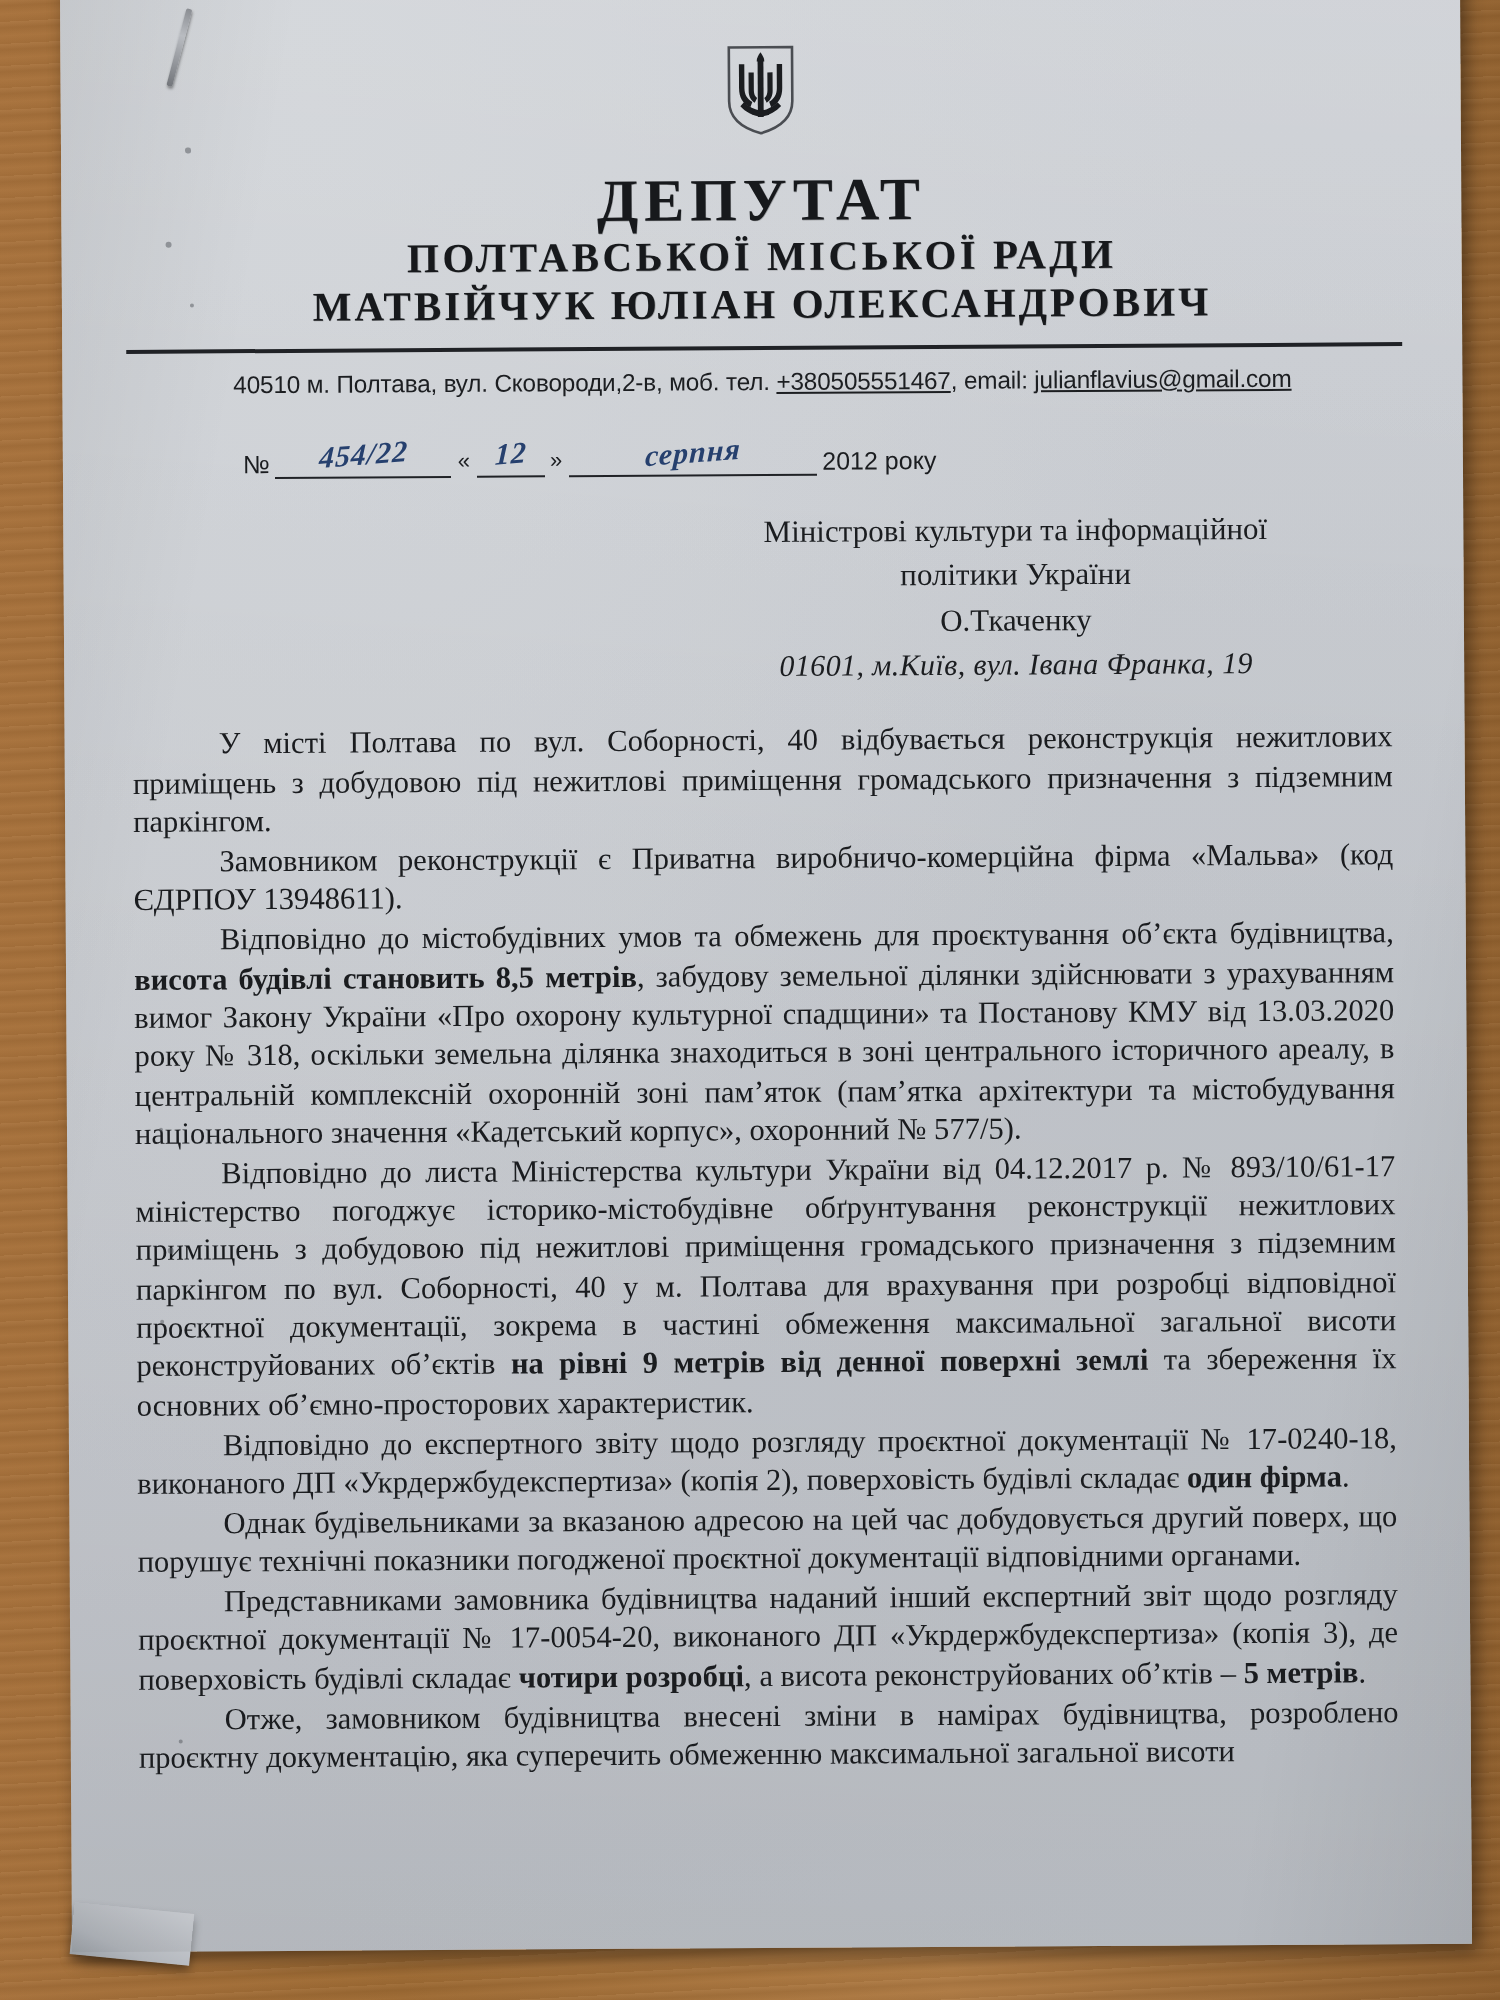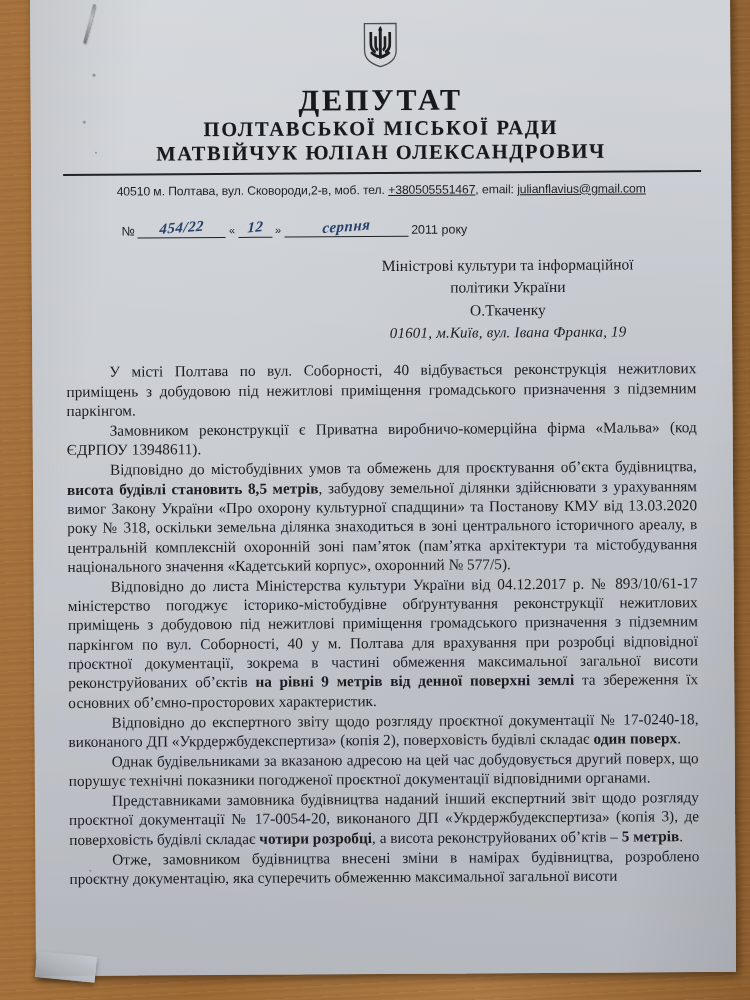"2011 року" span { text: 2011 -> 2012 }
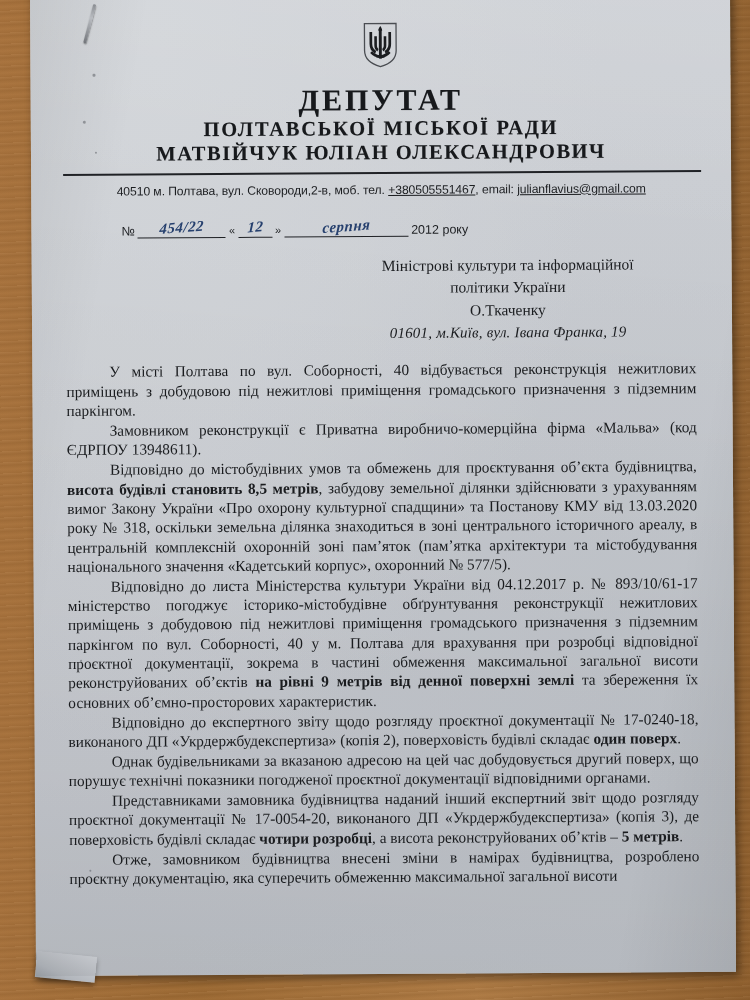"один поверх" b { text: поверх -> фірма }
